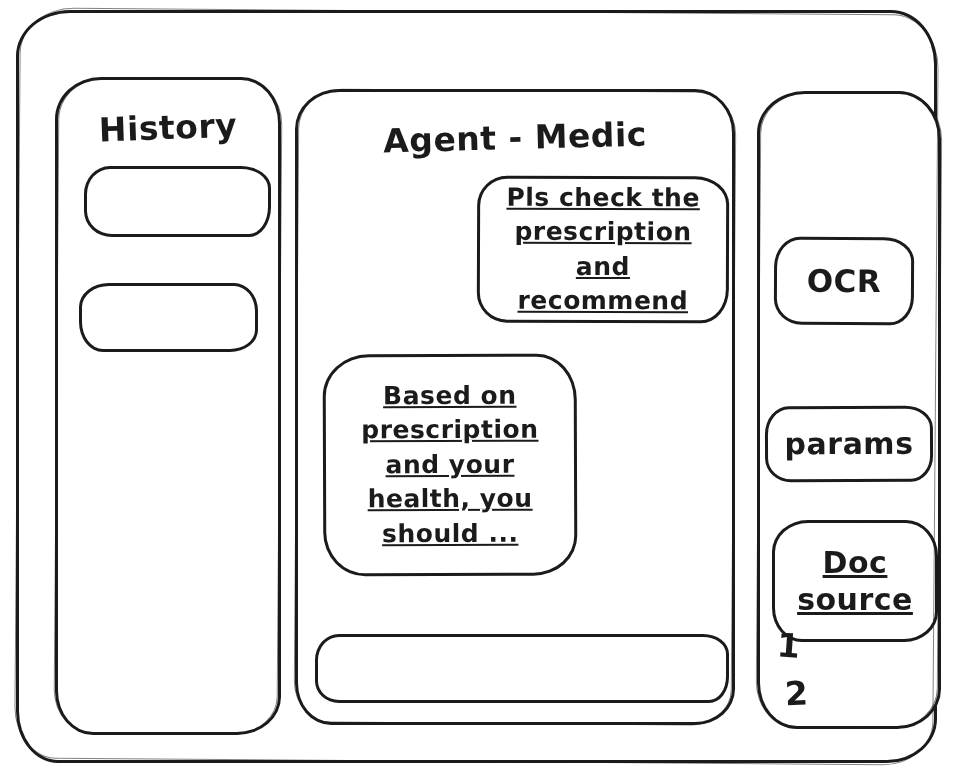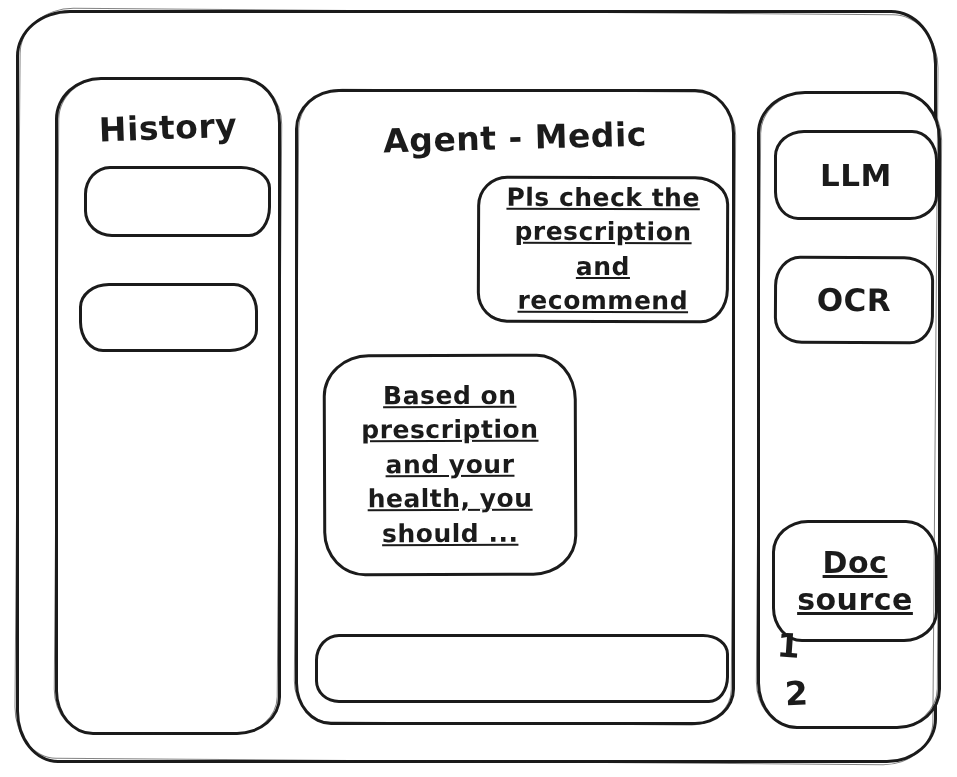"LLM" div.sketch { html: <div>LLM</div> -> none }
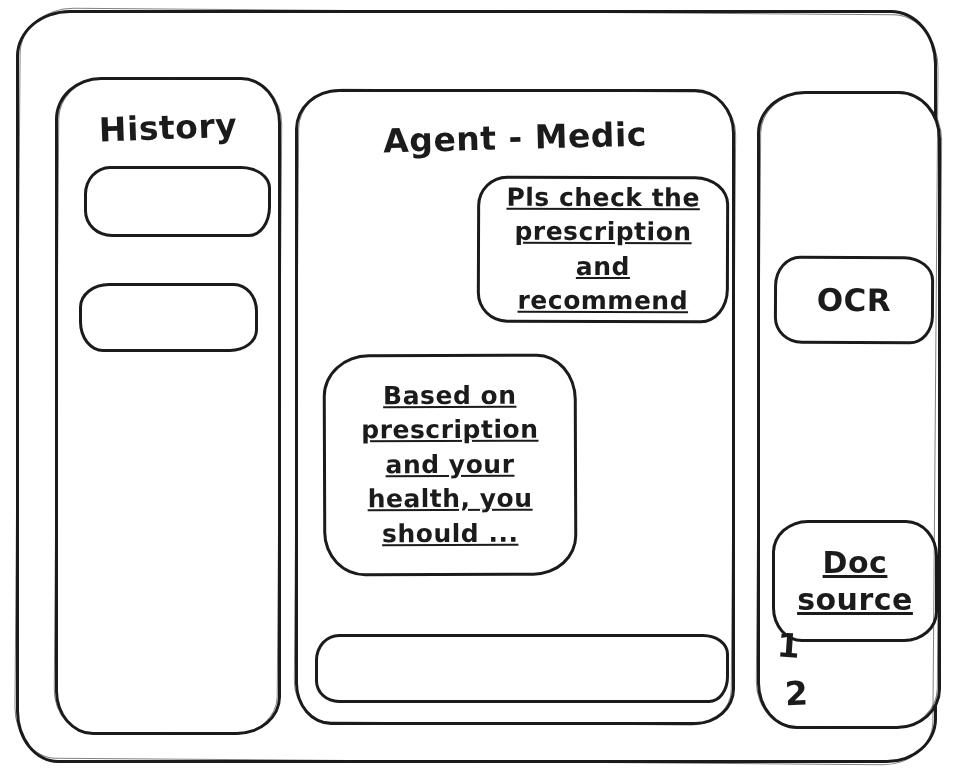"OCR" .tool-ocr { top: 162px -> 143px; width: 160px -> 140px }
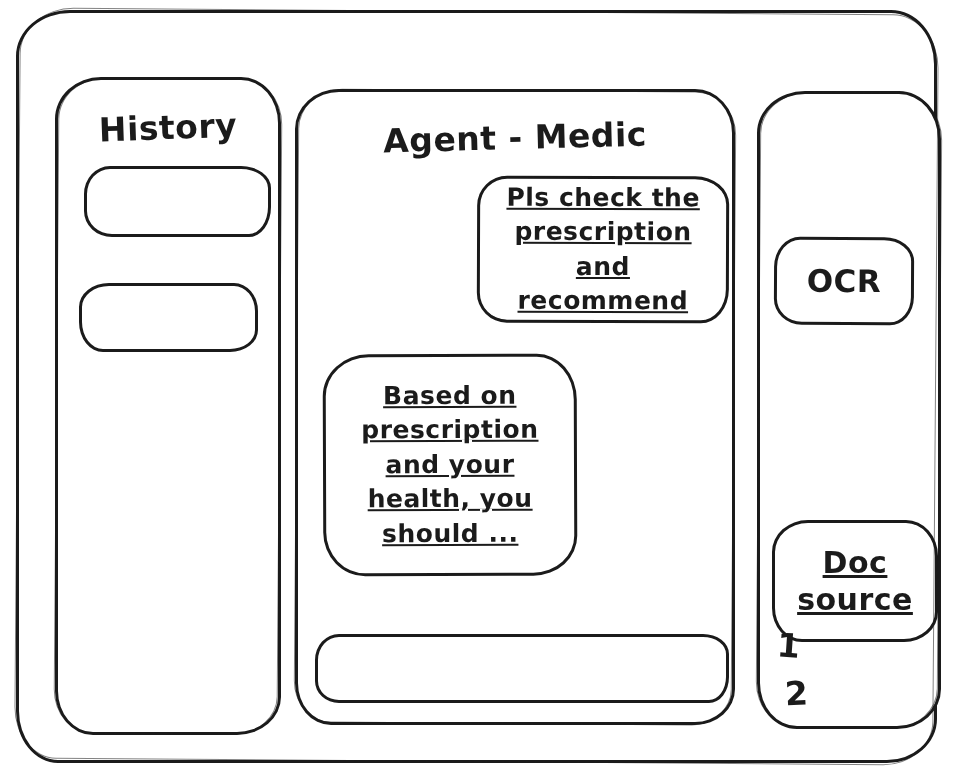"params" div.sketch { html: none -> <div>params</div> }
